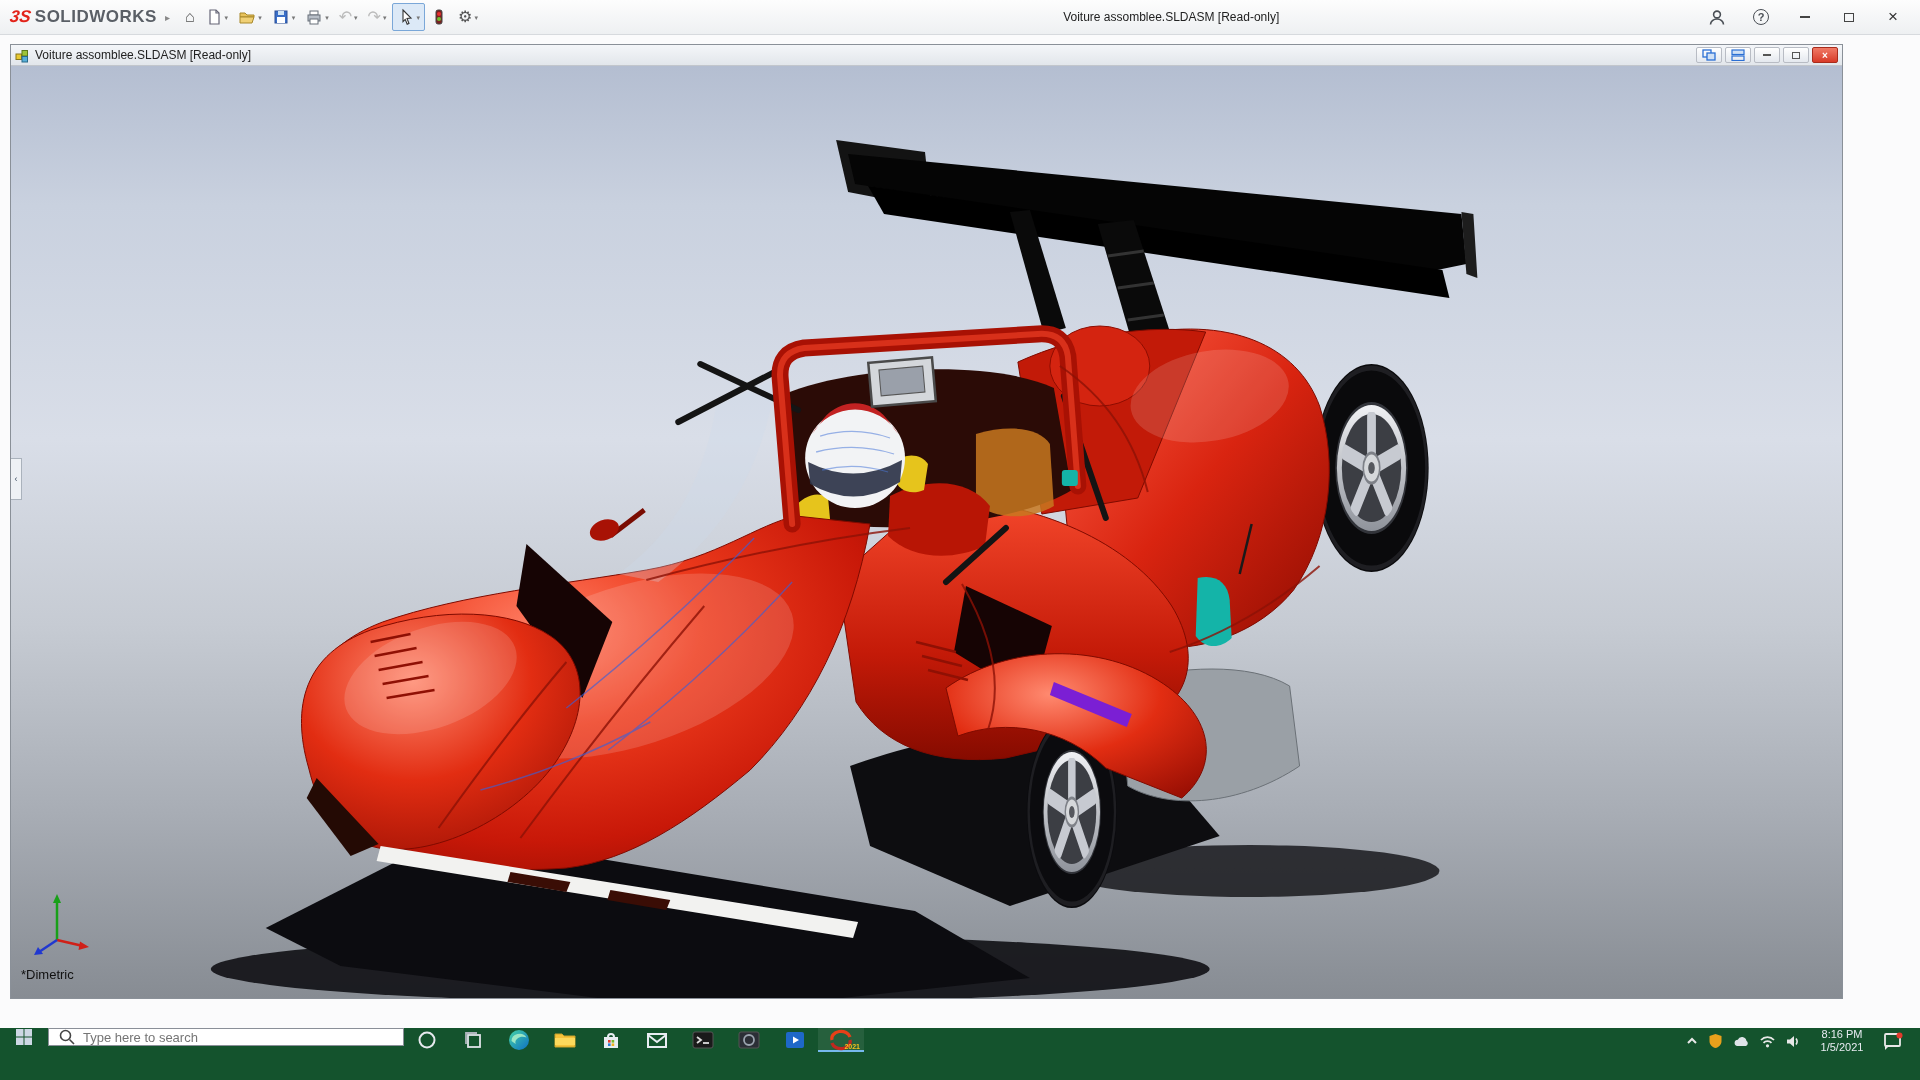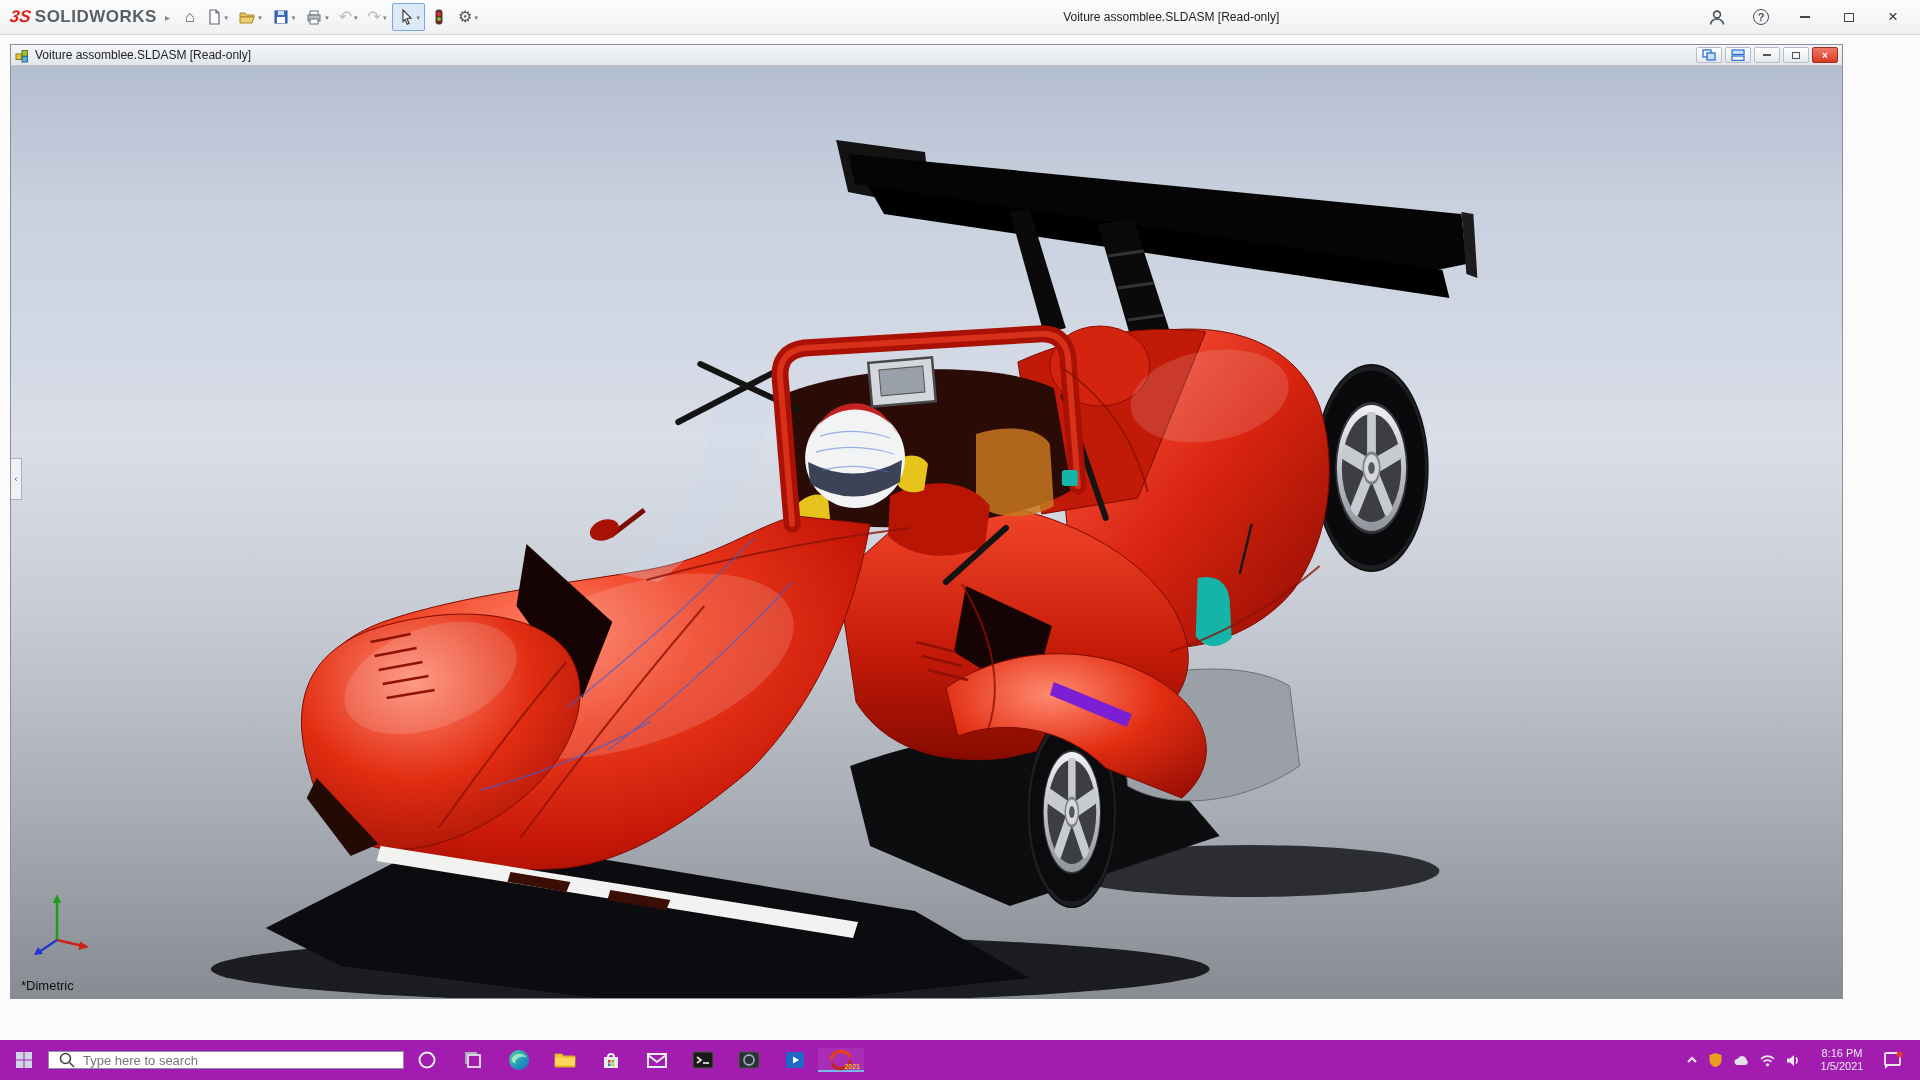"*Dimetric" .view-label { bottom: 5px -> 16px }
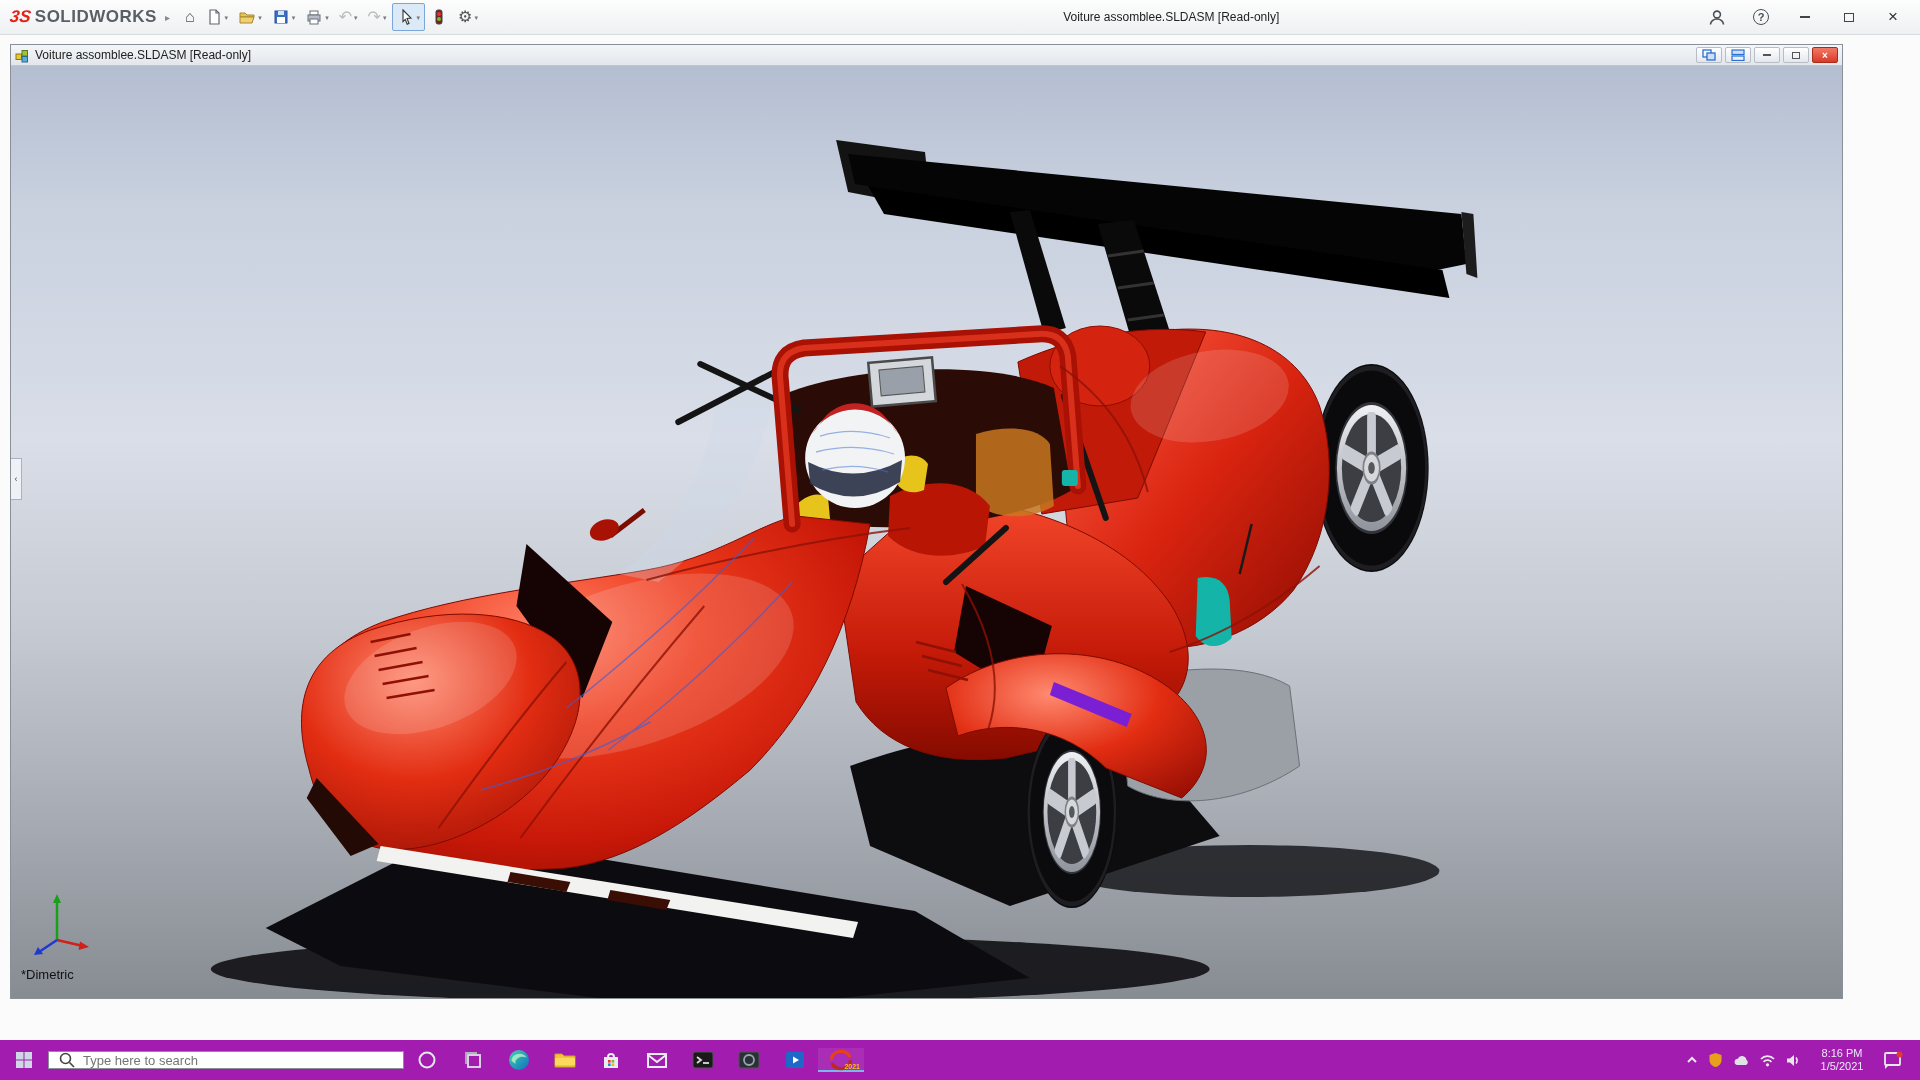"Type here to search" .taskbar { align-items: center -> flex-start; background: #a21caf -> #14532d; height: 40px -> 52px }
